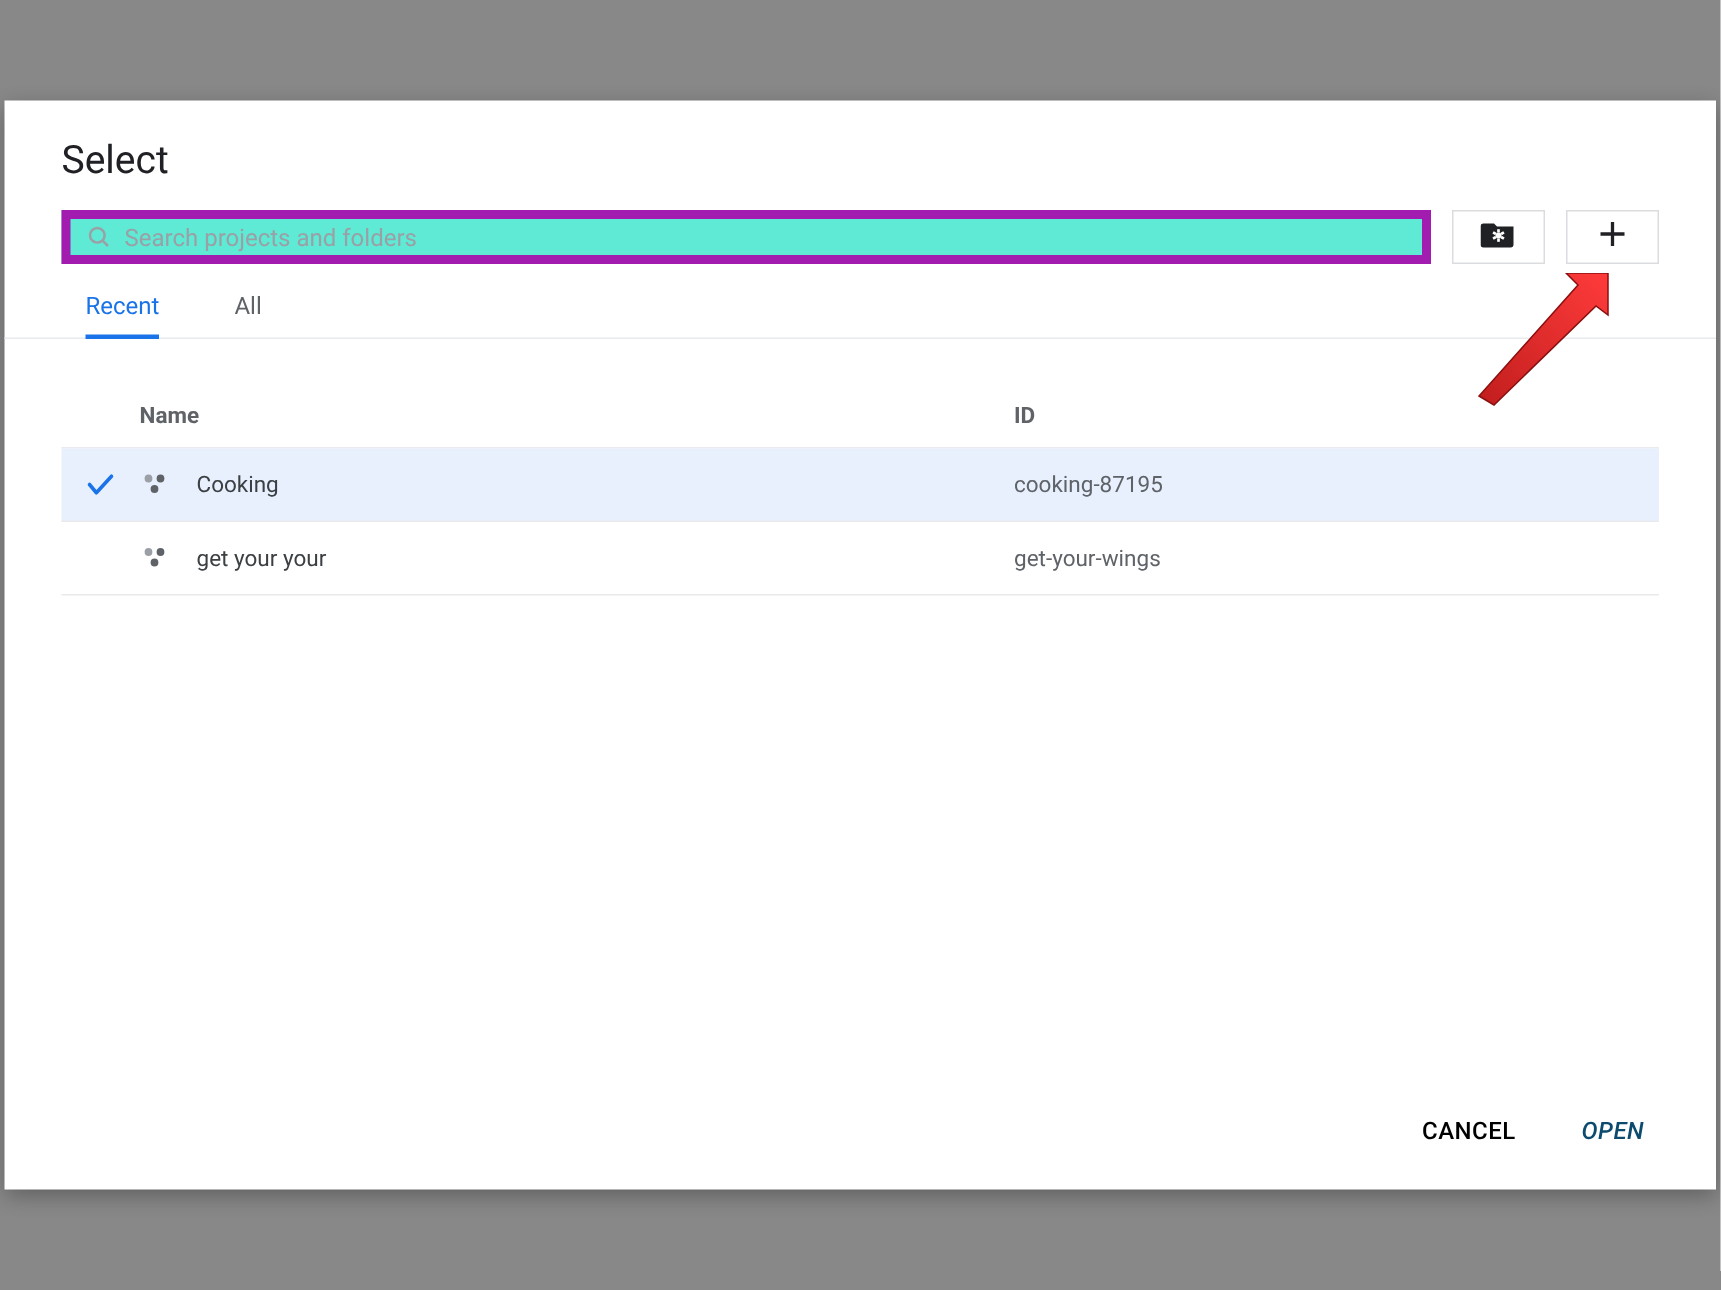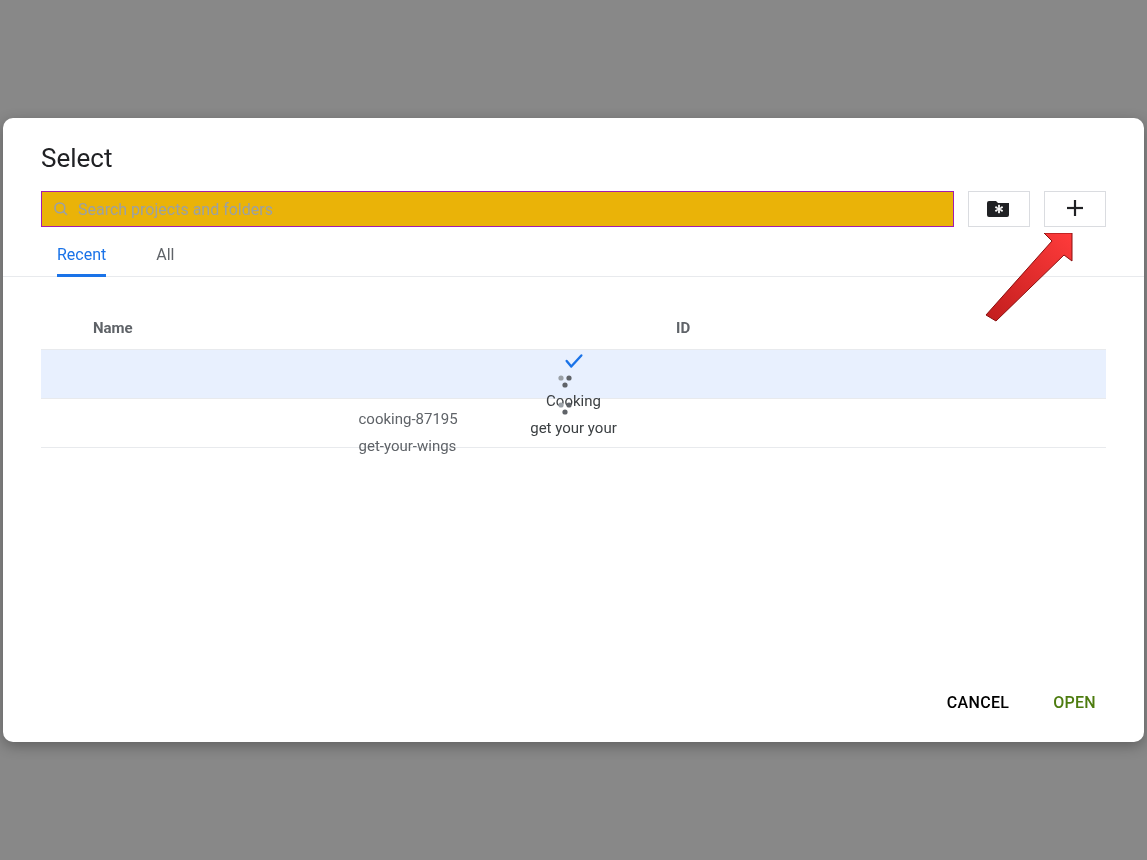"Select" .dialog { border-radius: 10px -> none; height: 624px -> 726px }
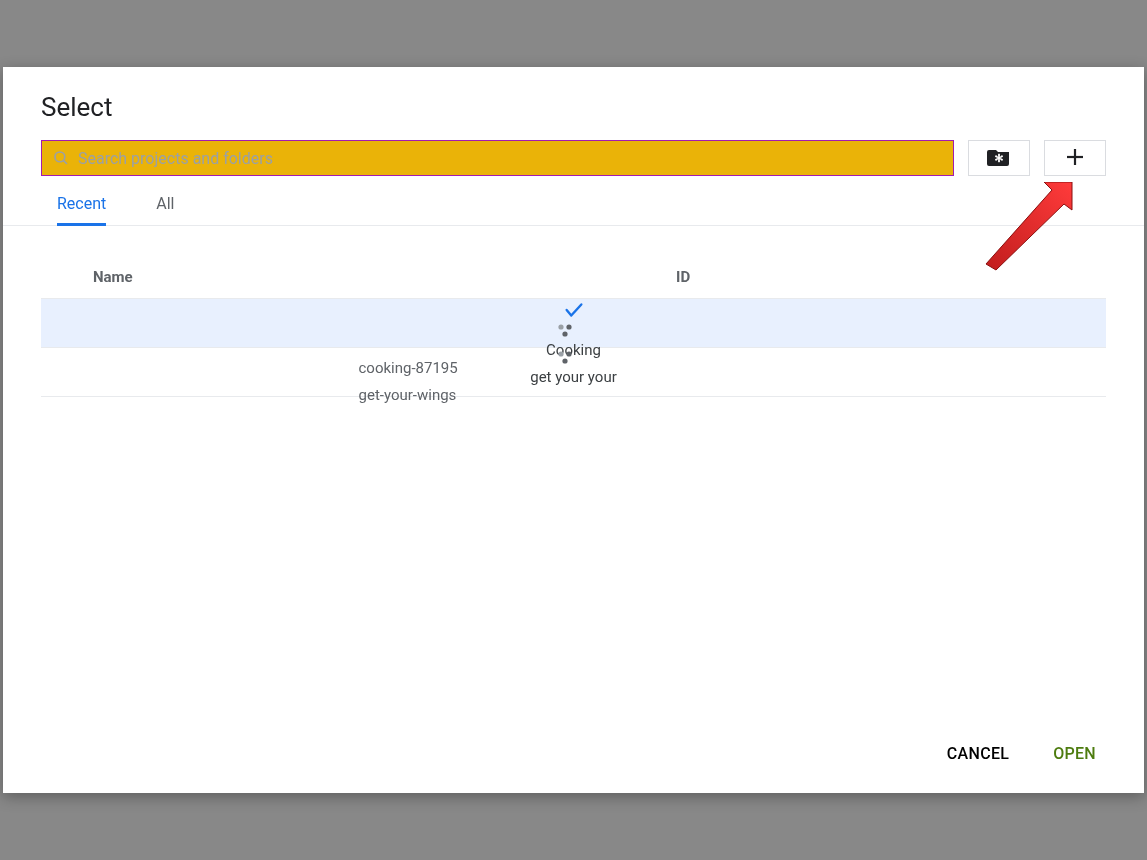"Search projects and folders" .search-box { background: #eab308 -> #5eead4; border: 1px solid #a21caf -> 6px solid #a21caf }
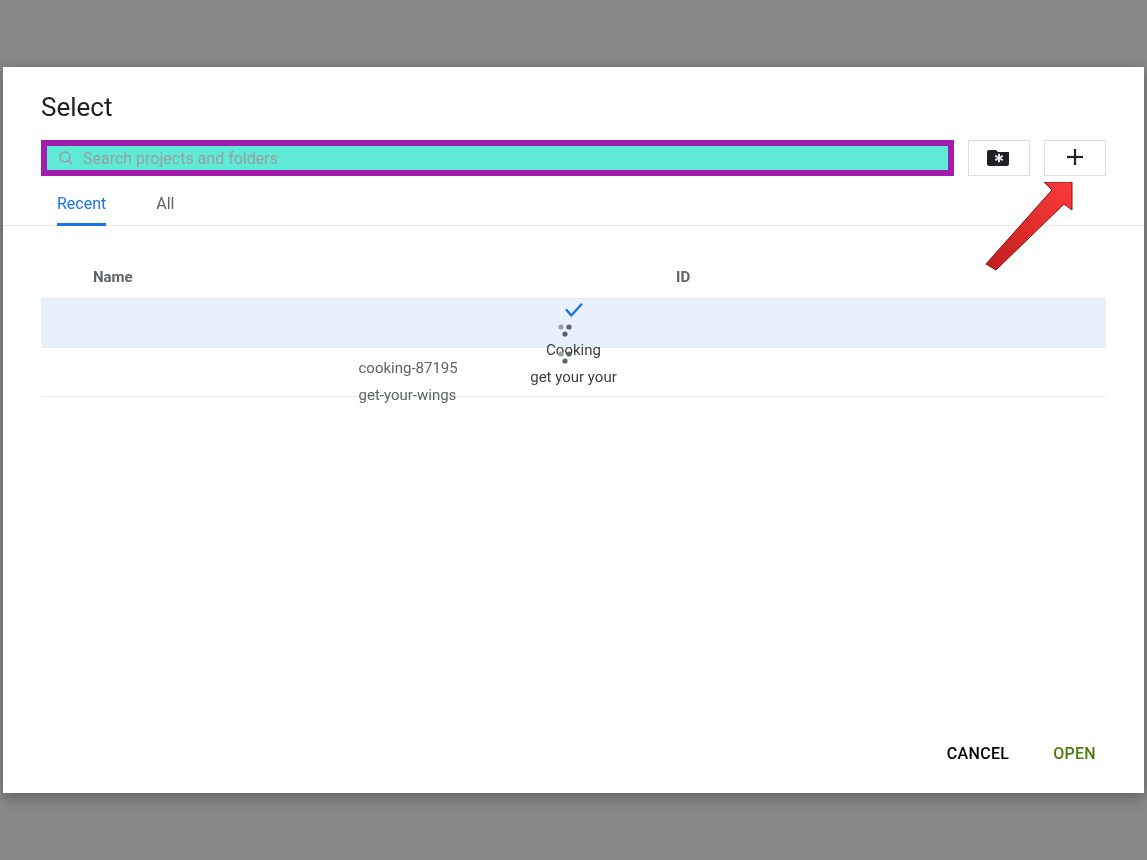"Cooking" .table-row { flex-direction: column -> none }
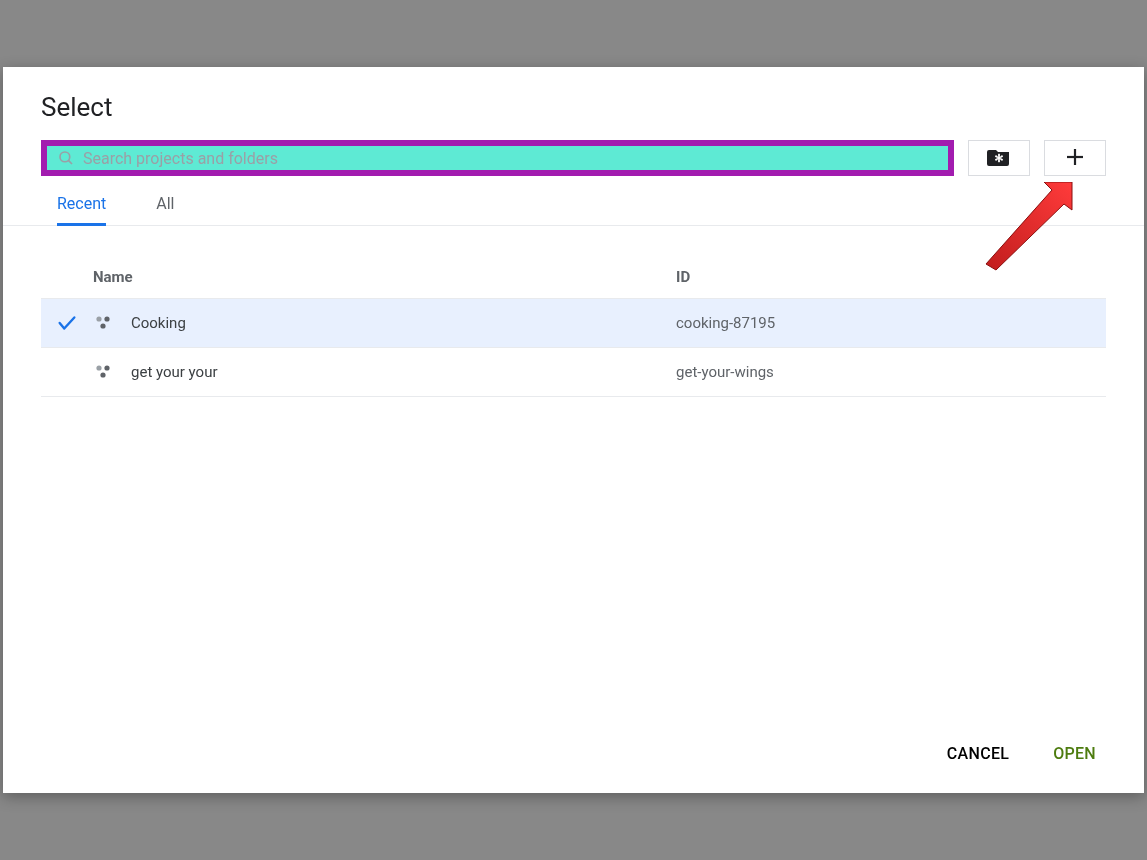"OPEN" .btn-open { color: #4d7c0f -> #0c4a6e; font-style: none -> italic }
